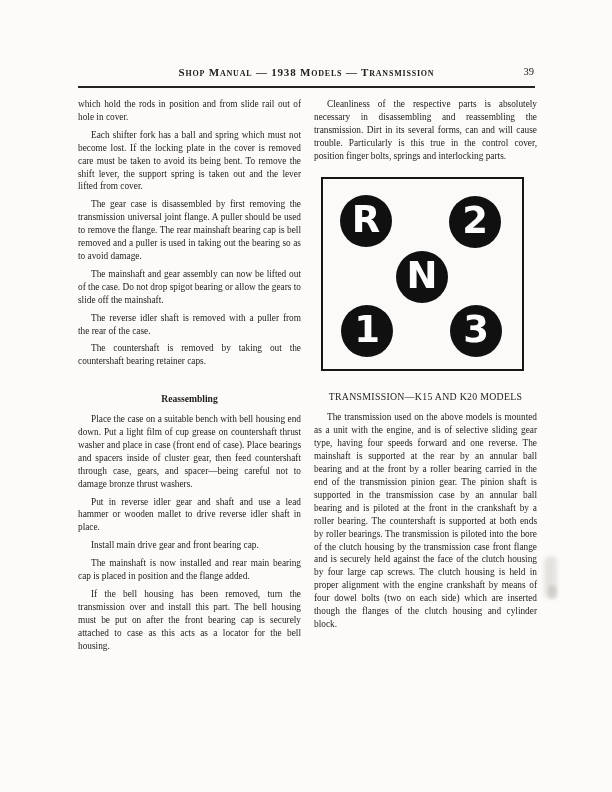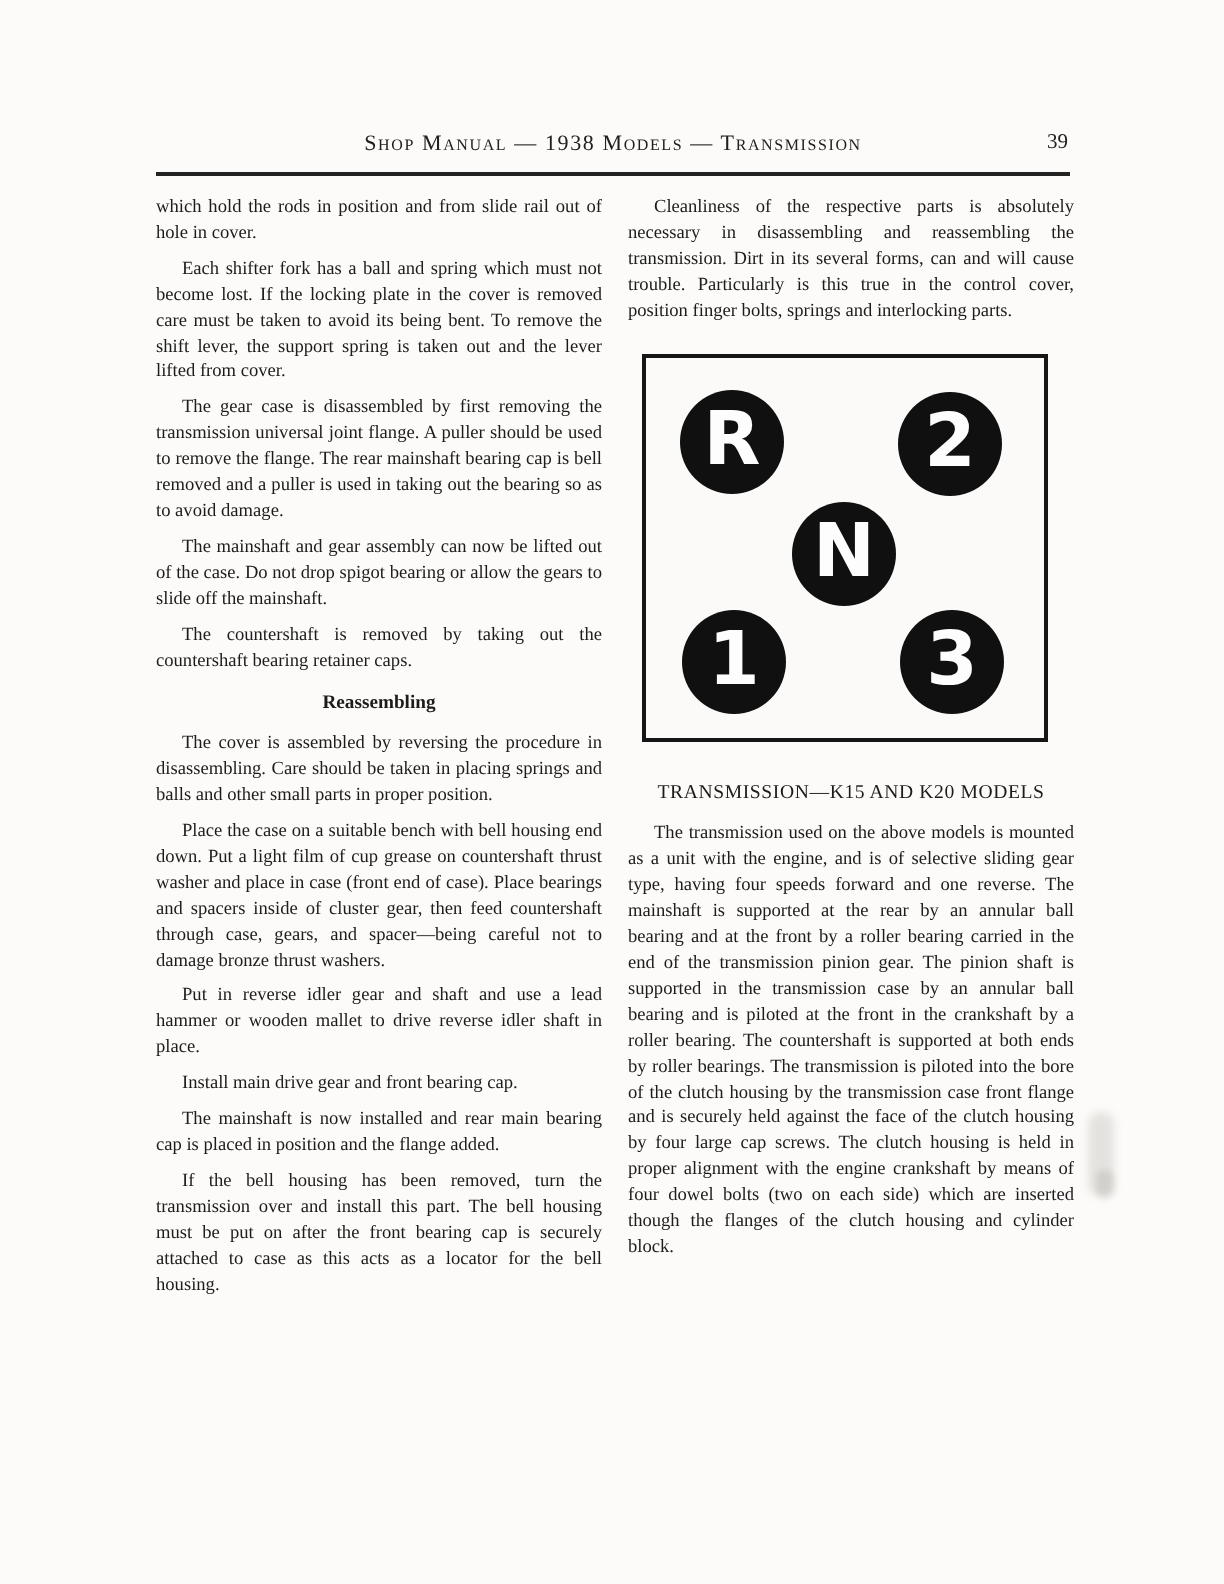"Shop Manual — 1938 Models" .header-title { font-weight: none -> bold }
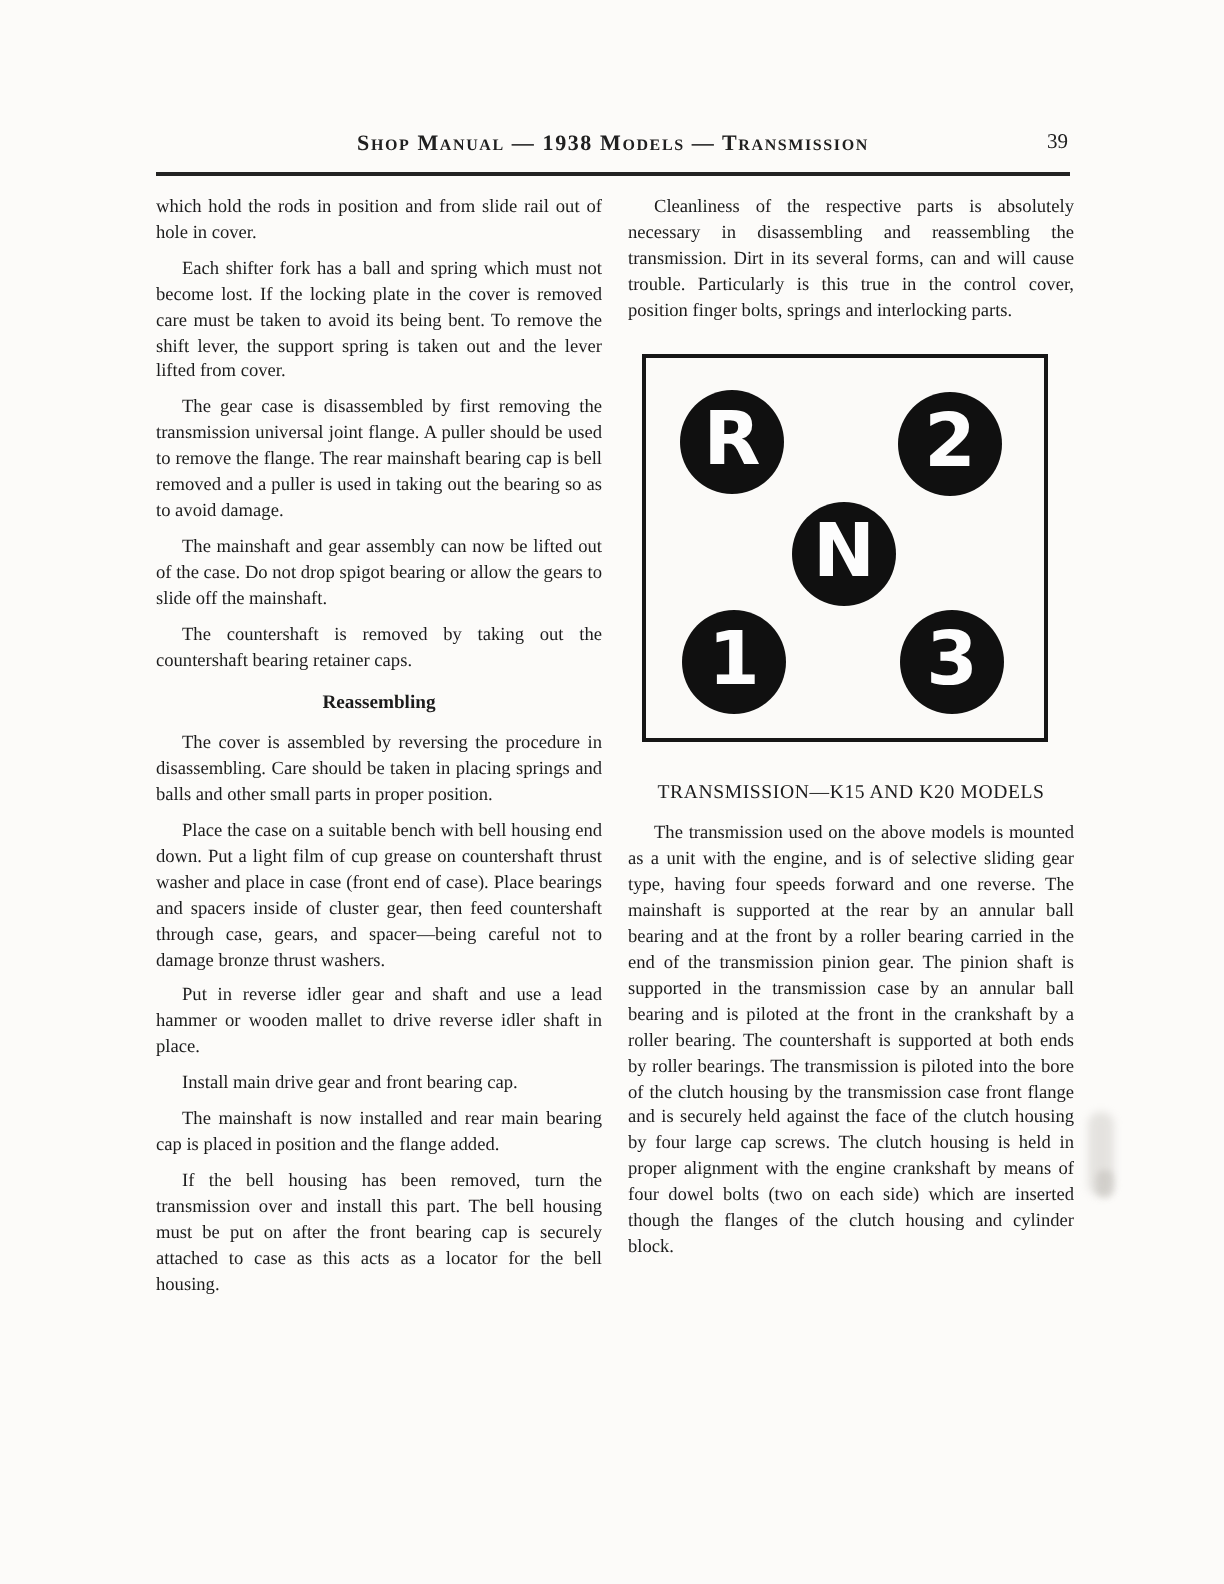"The reverse idler shaft is" p { html: none -> <p>The reverse idler shaft is removed with a puller from the rear of the case.</p> }
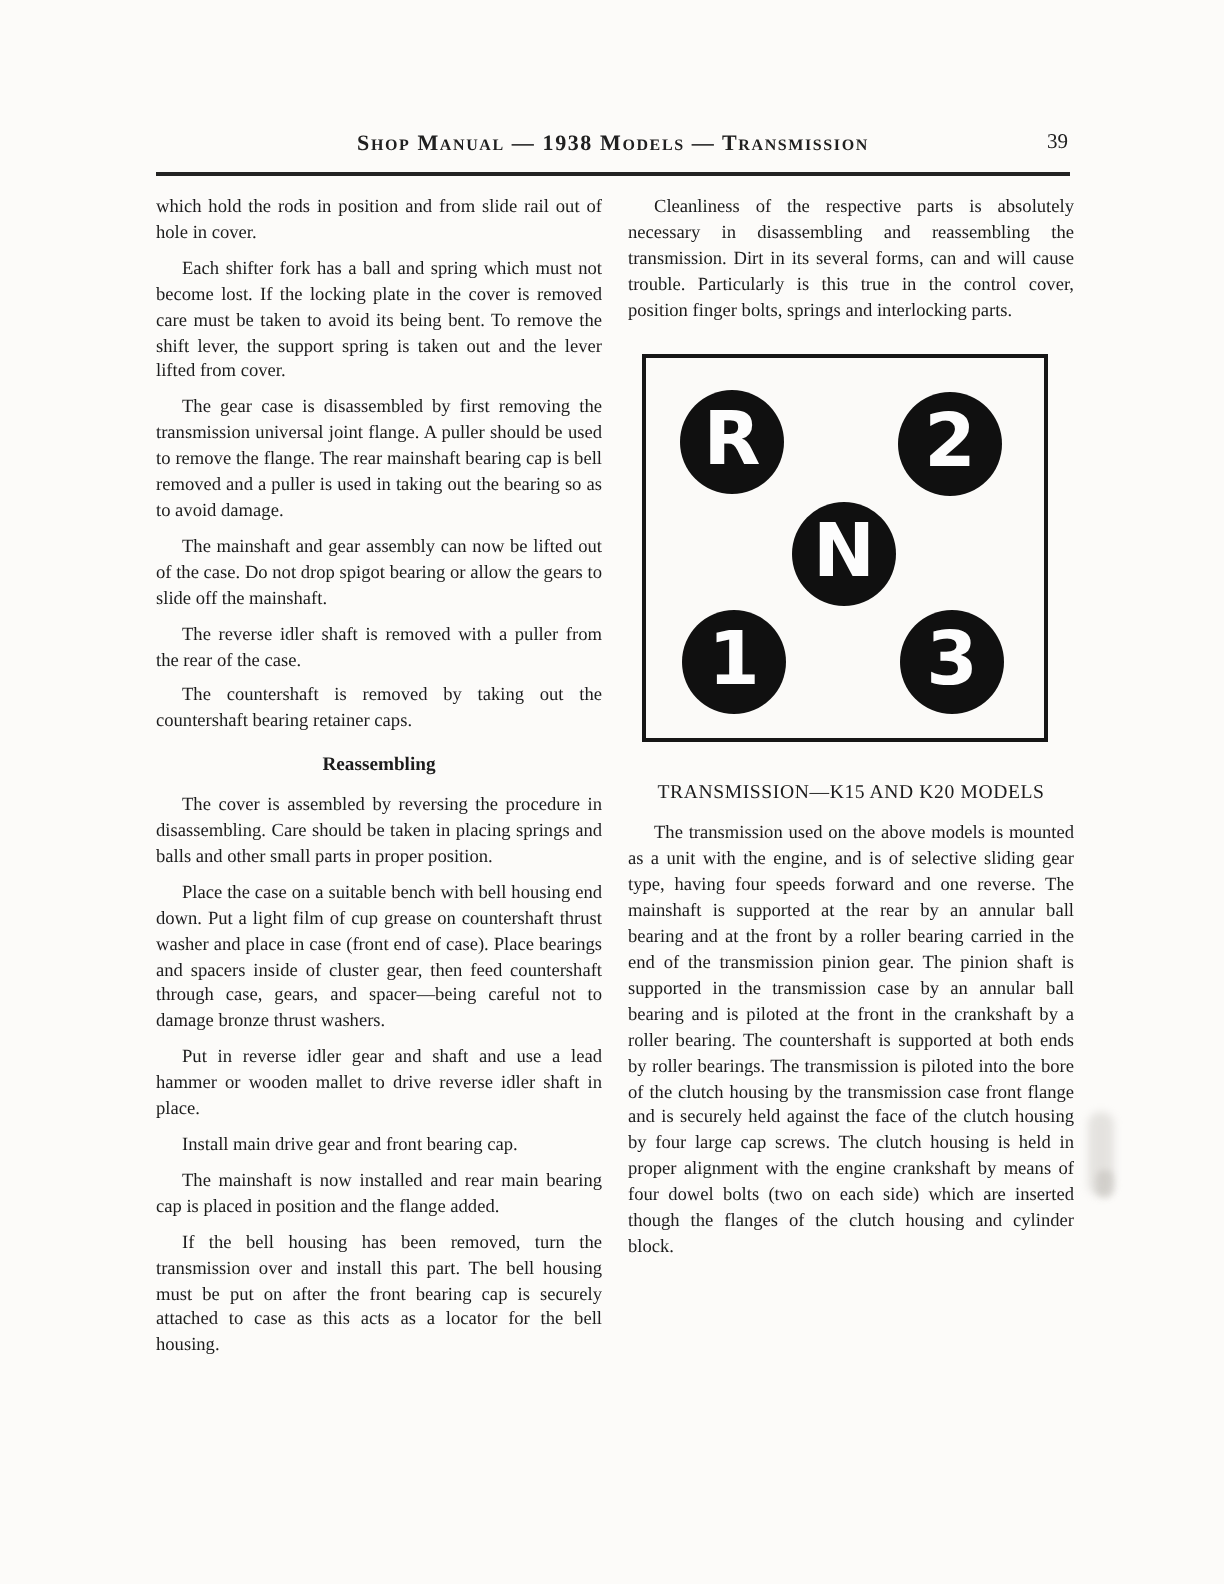"Reassembling" .sub-heading { margin: 9px 0 7px 0 -> 25px 0 7px 0 }
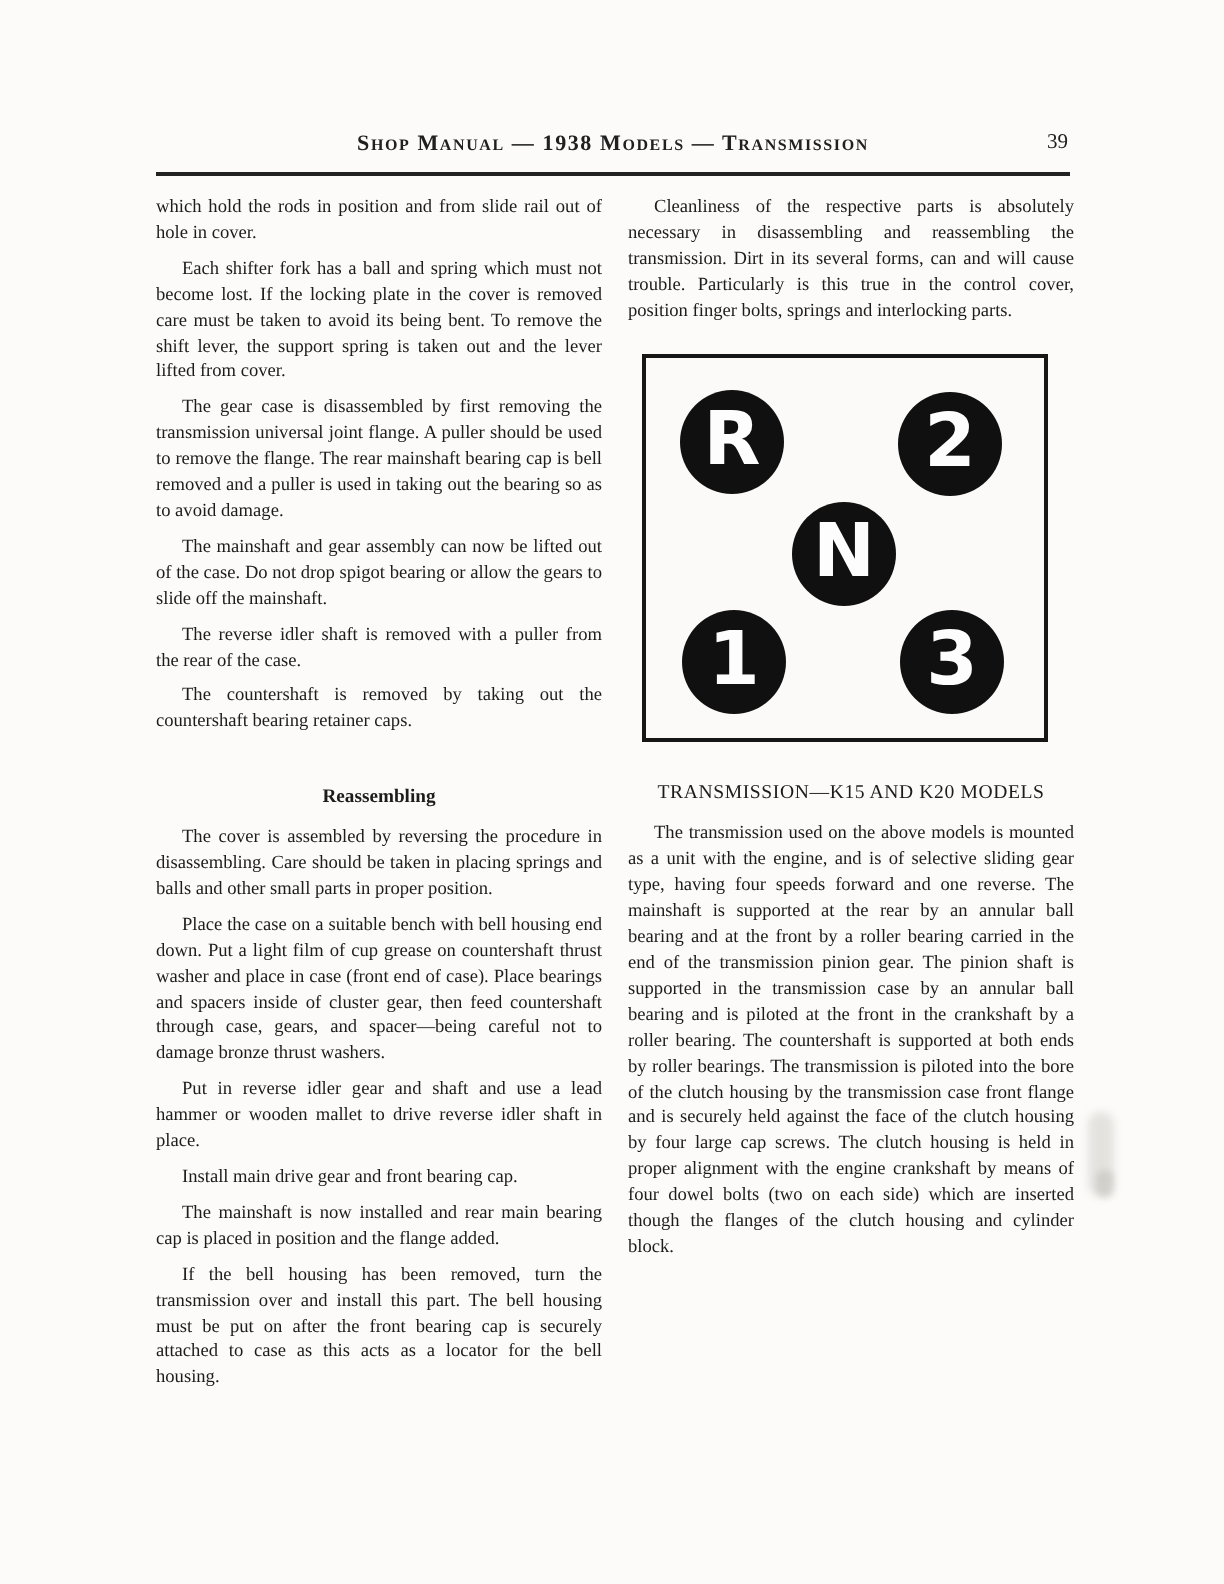"The cover is assembled by" p { html: <p>The cover is assembled by reversing the procedure in disassembling. Care should be taken in placing springs and balls and other small parts in proper position.</p> -> none }
